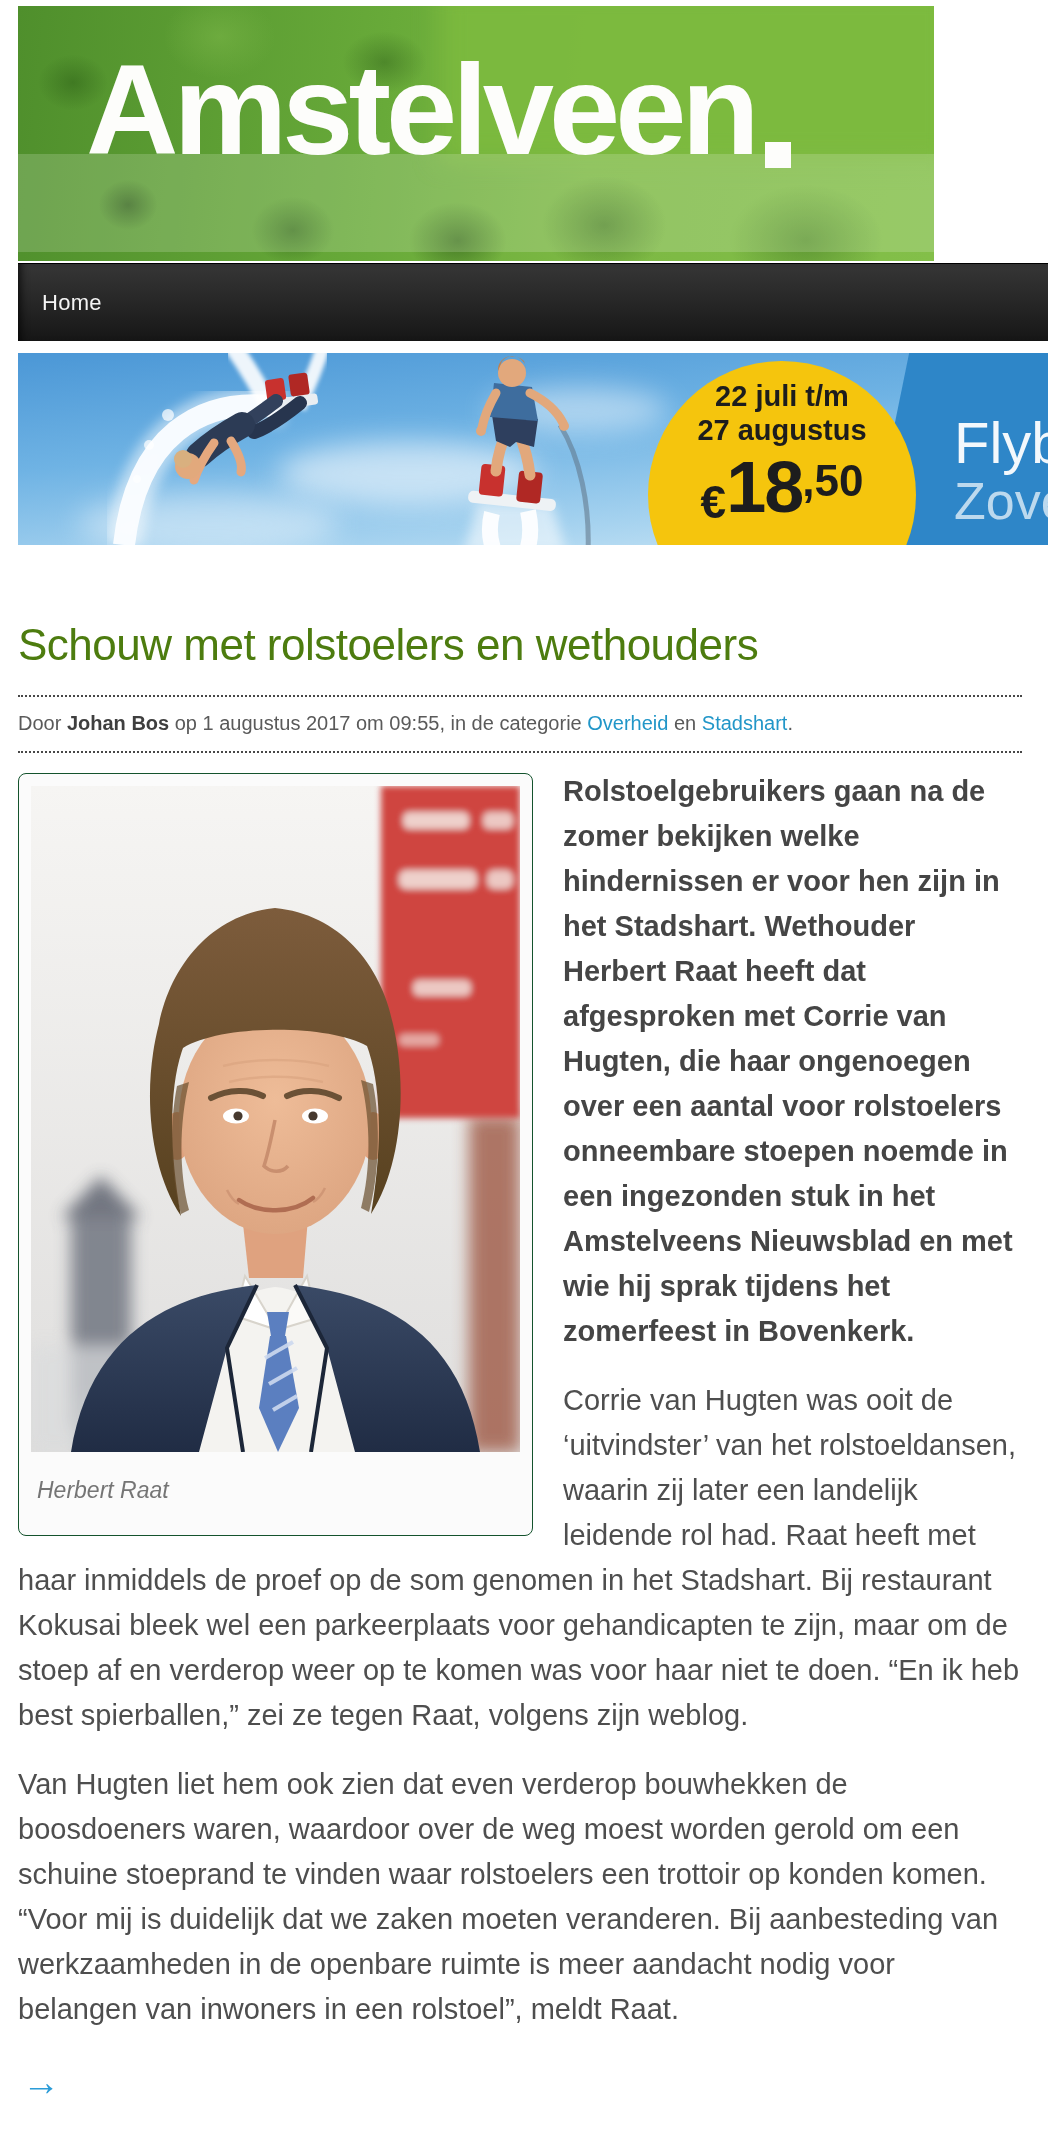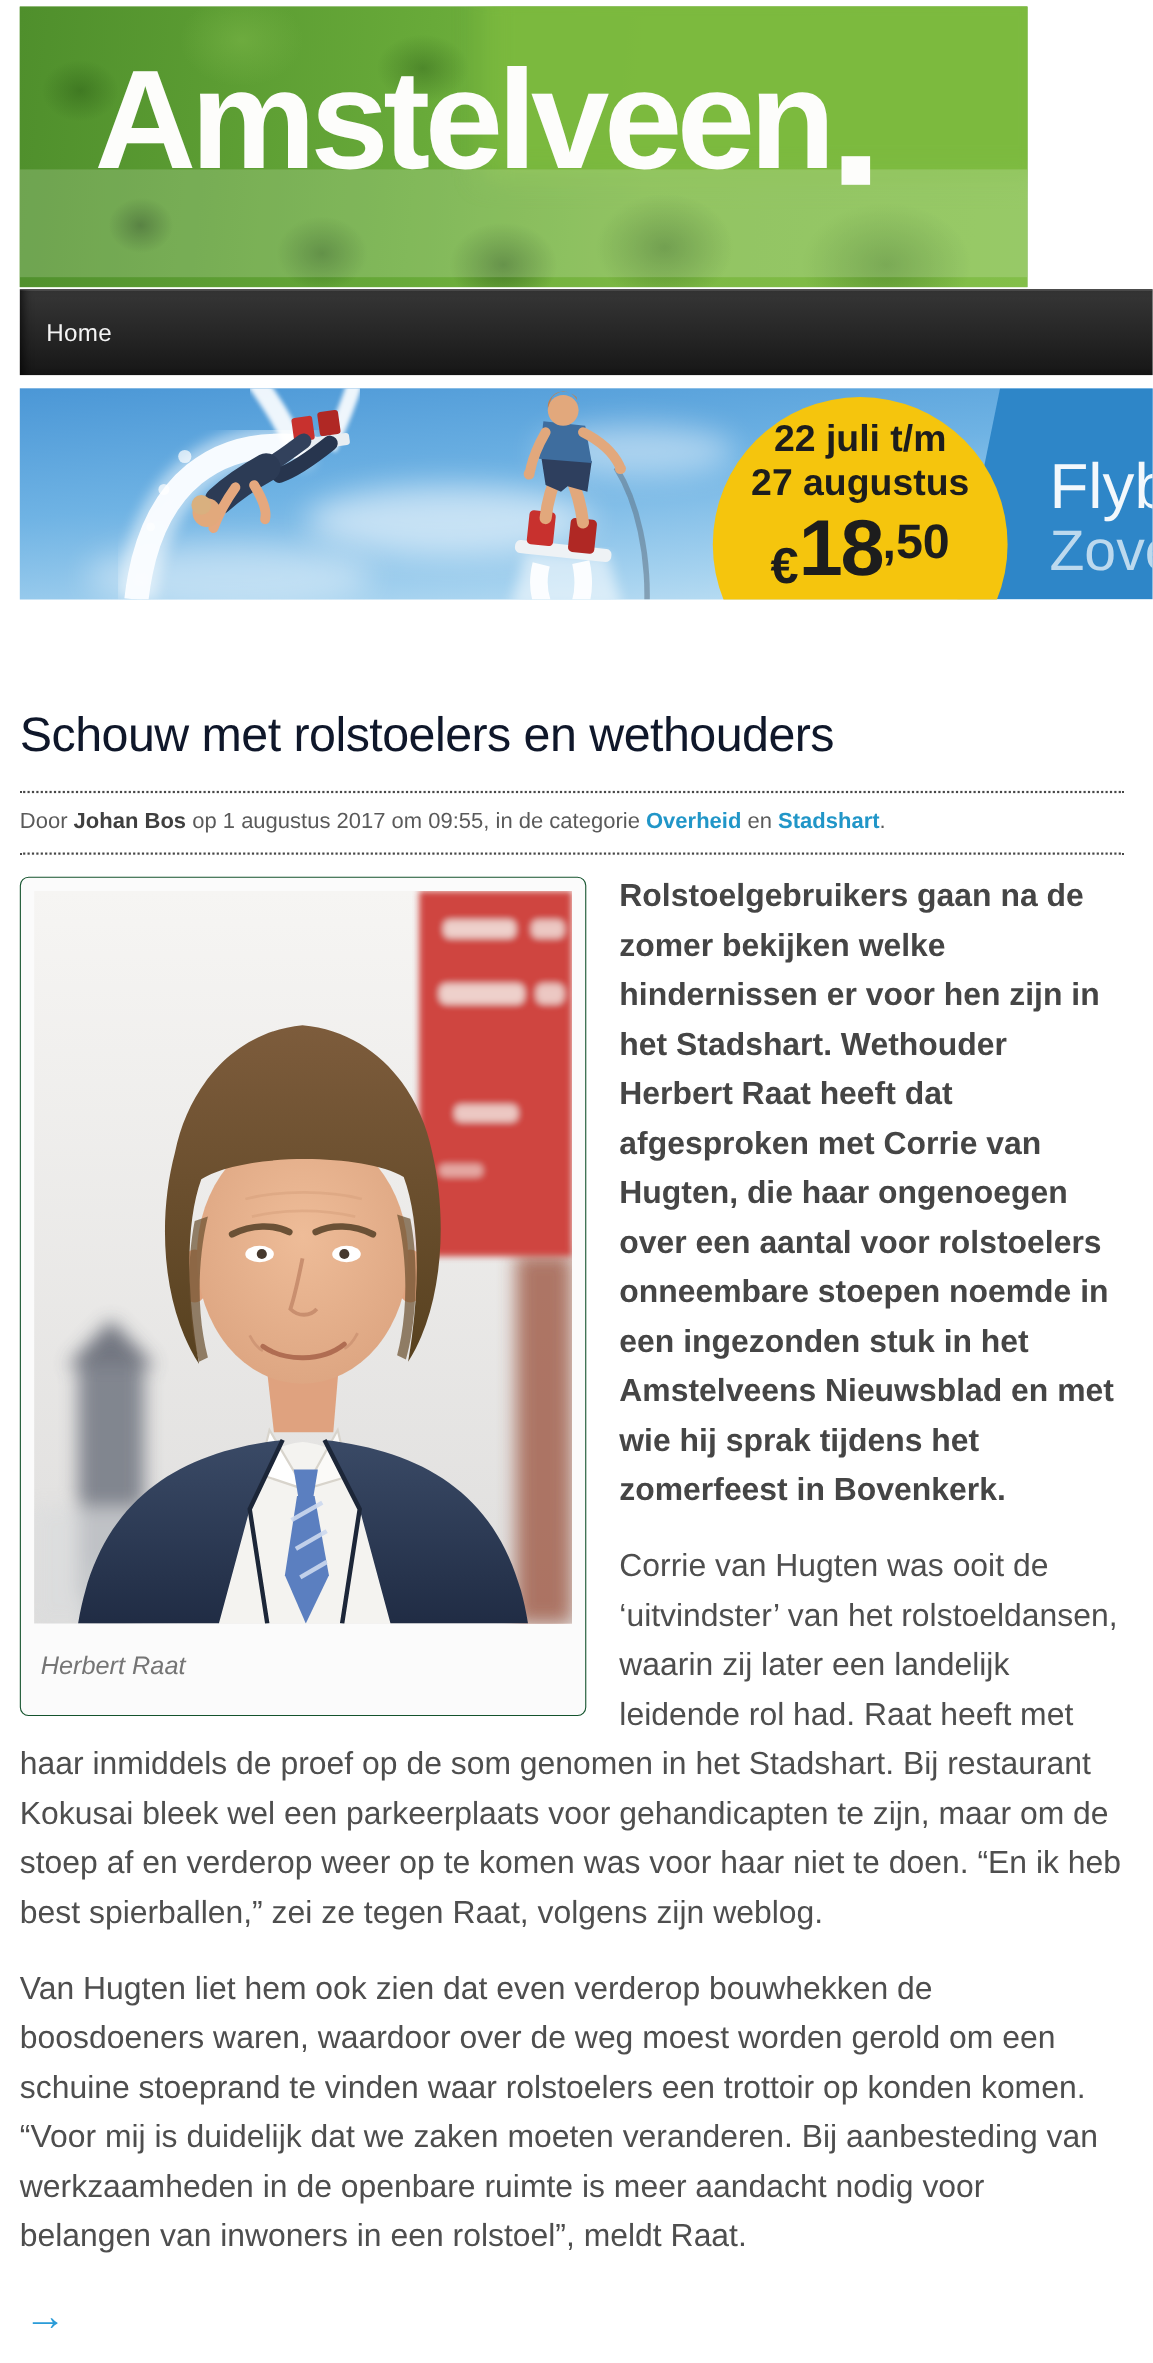"22 juli t/m" .badge-dates { font-size: 34px -> 29px }
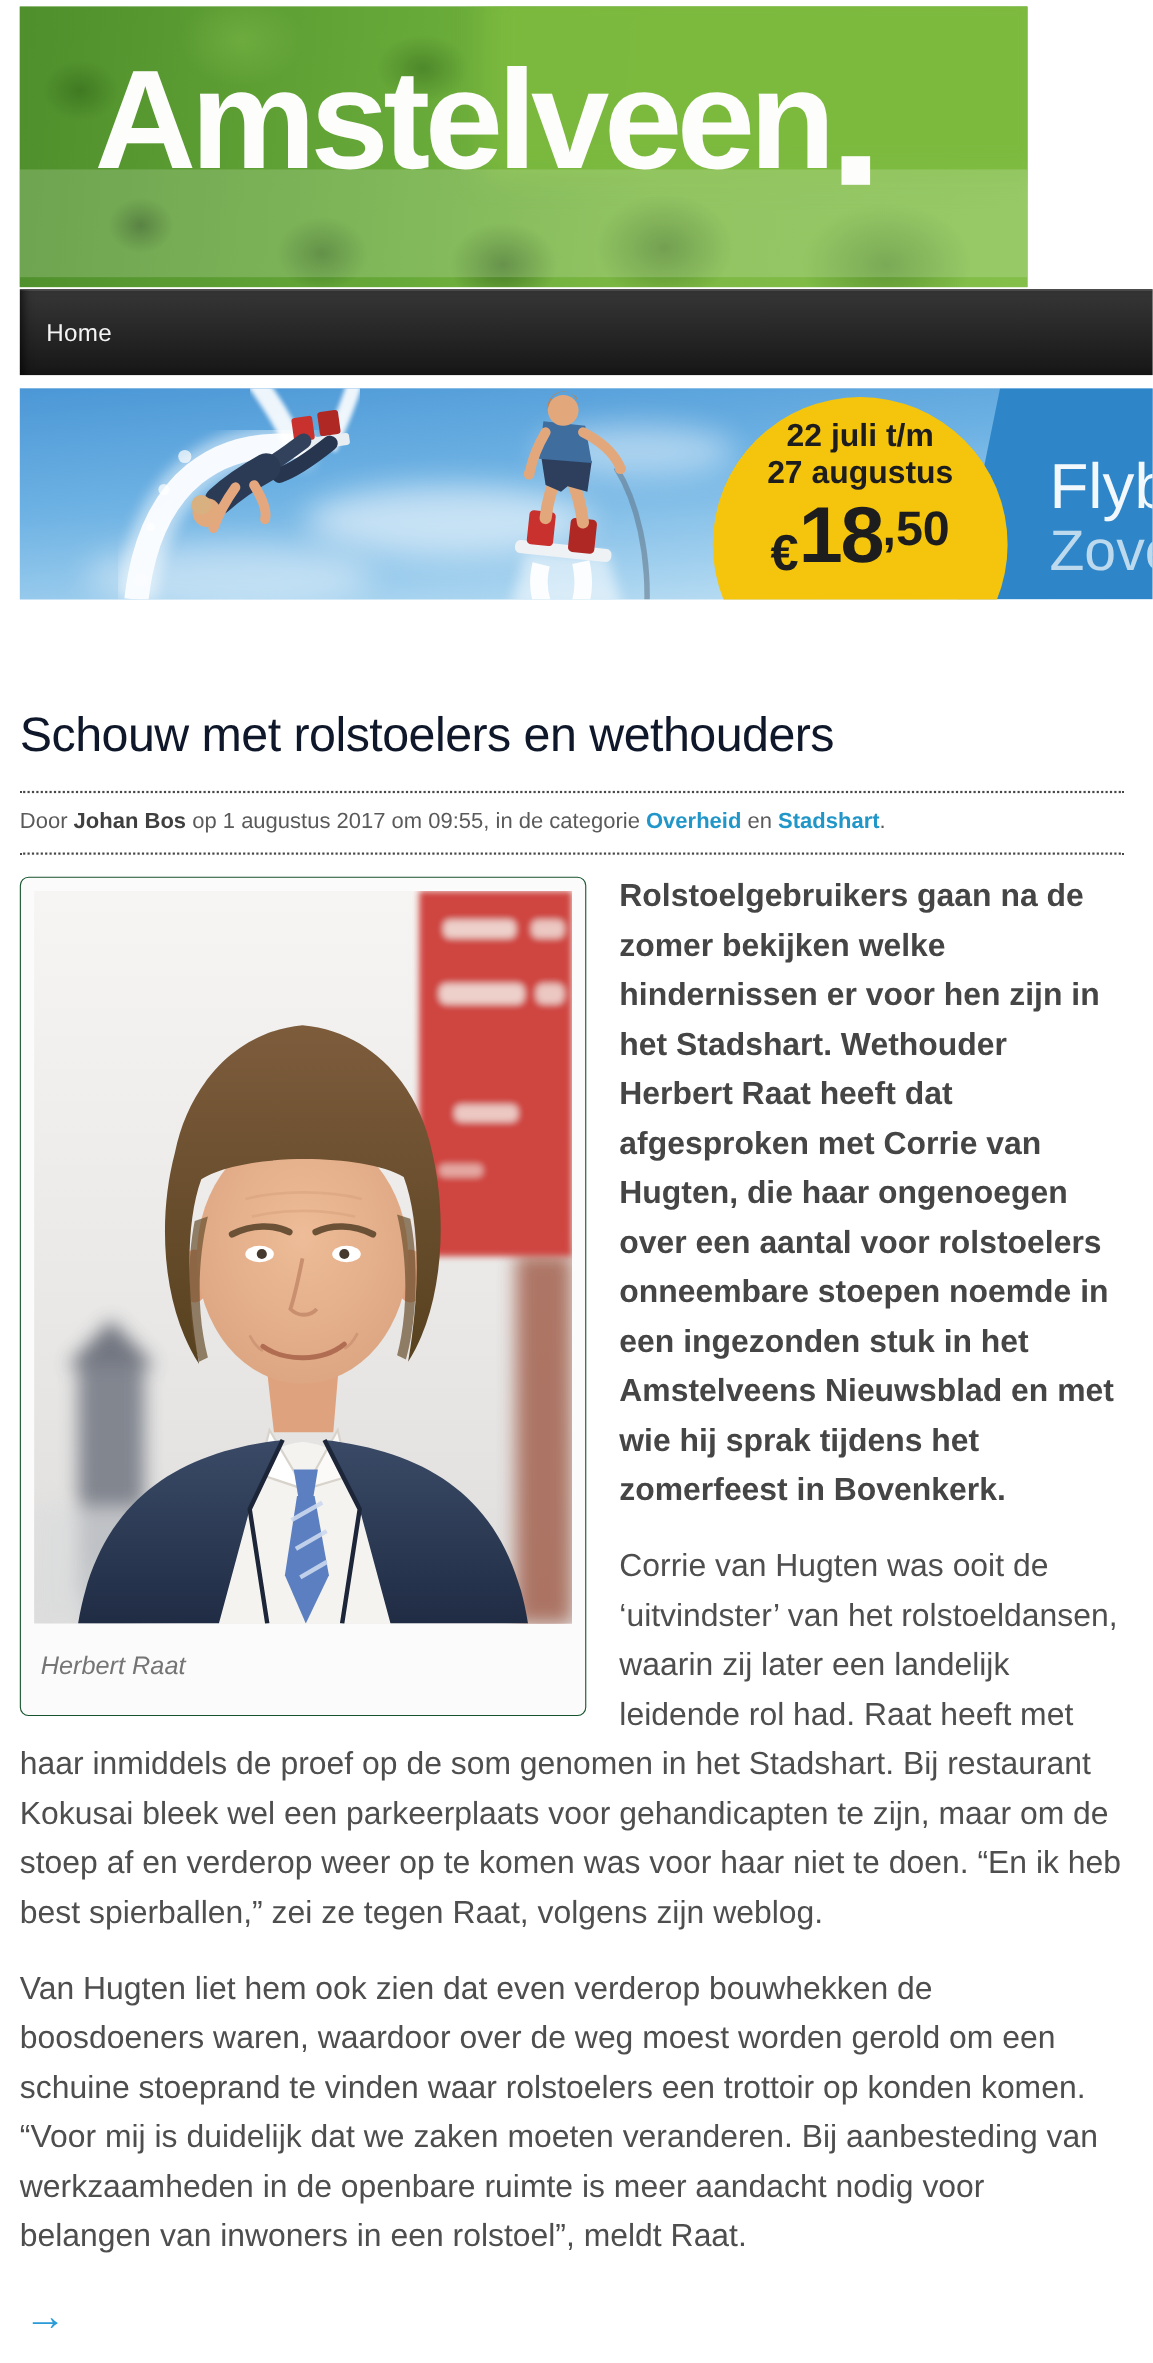"Schouw met rolstoelers en wethouders" h1.article-title { color: #0f172a -> #4d7c0f; margin-top: 100px -> 76px }
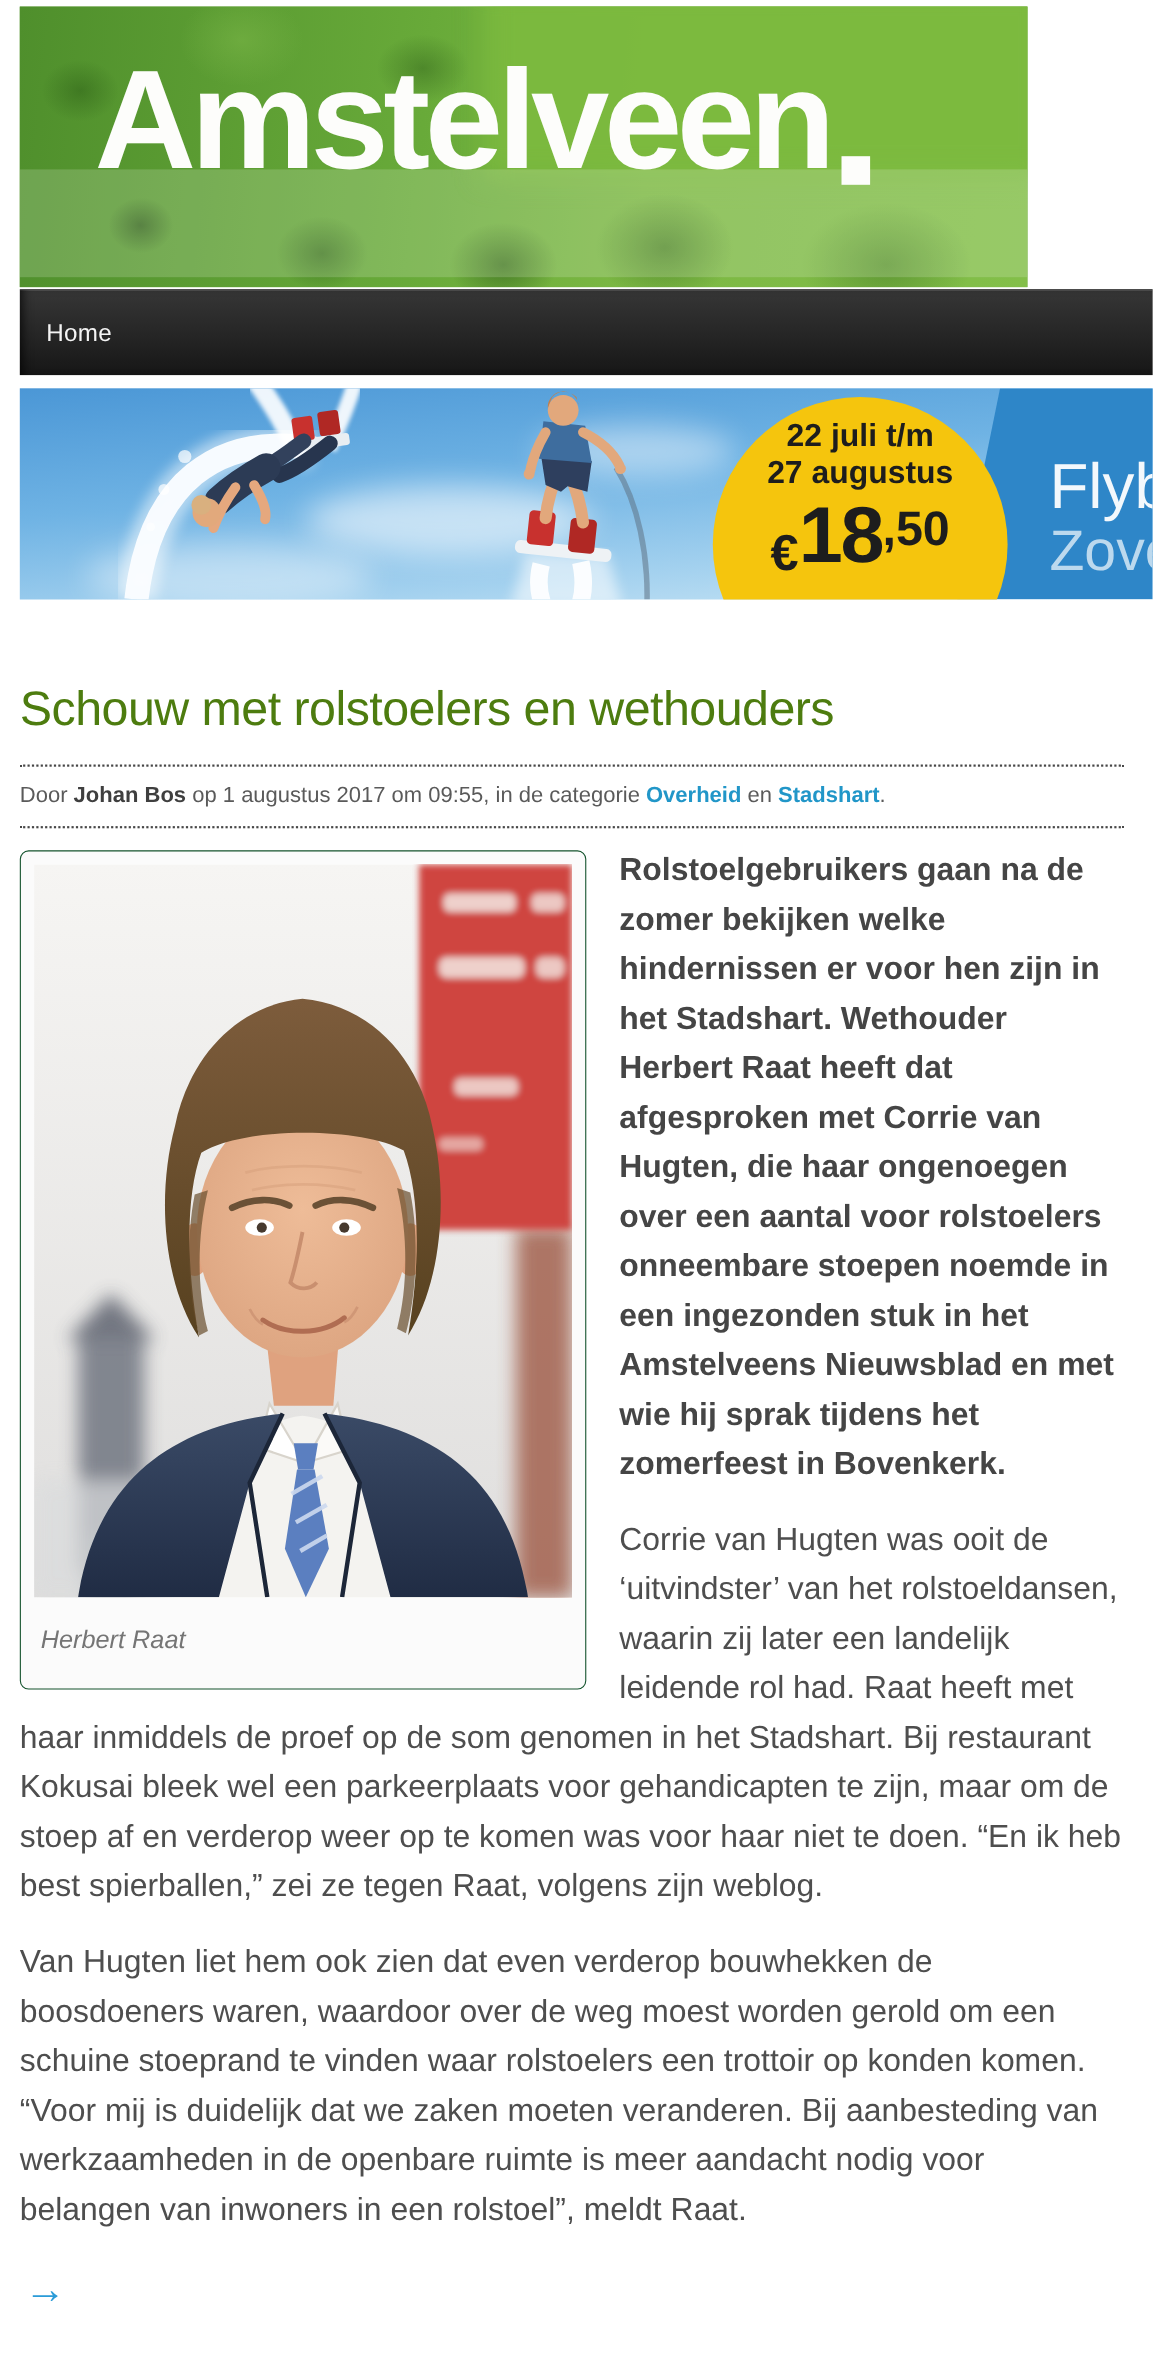"Overheid" .byline-link { font-weight: bold -> normal }
